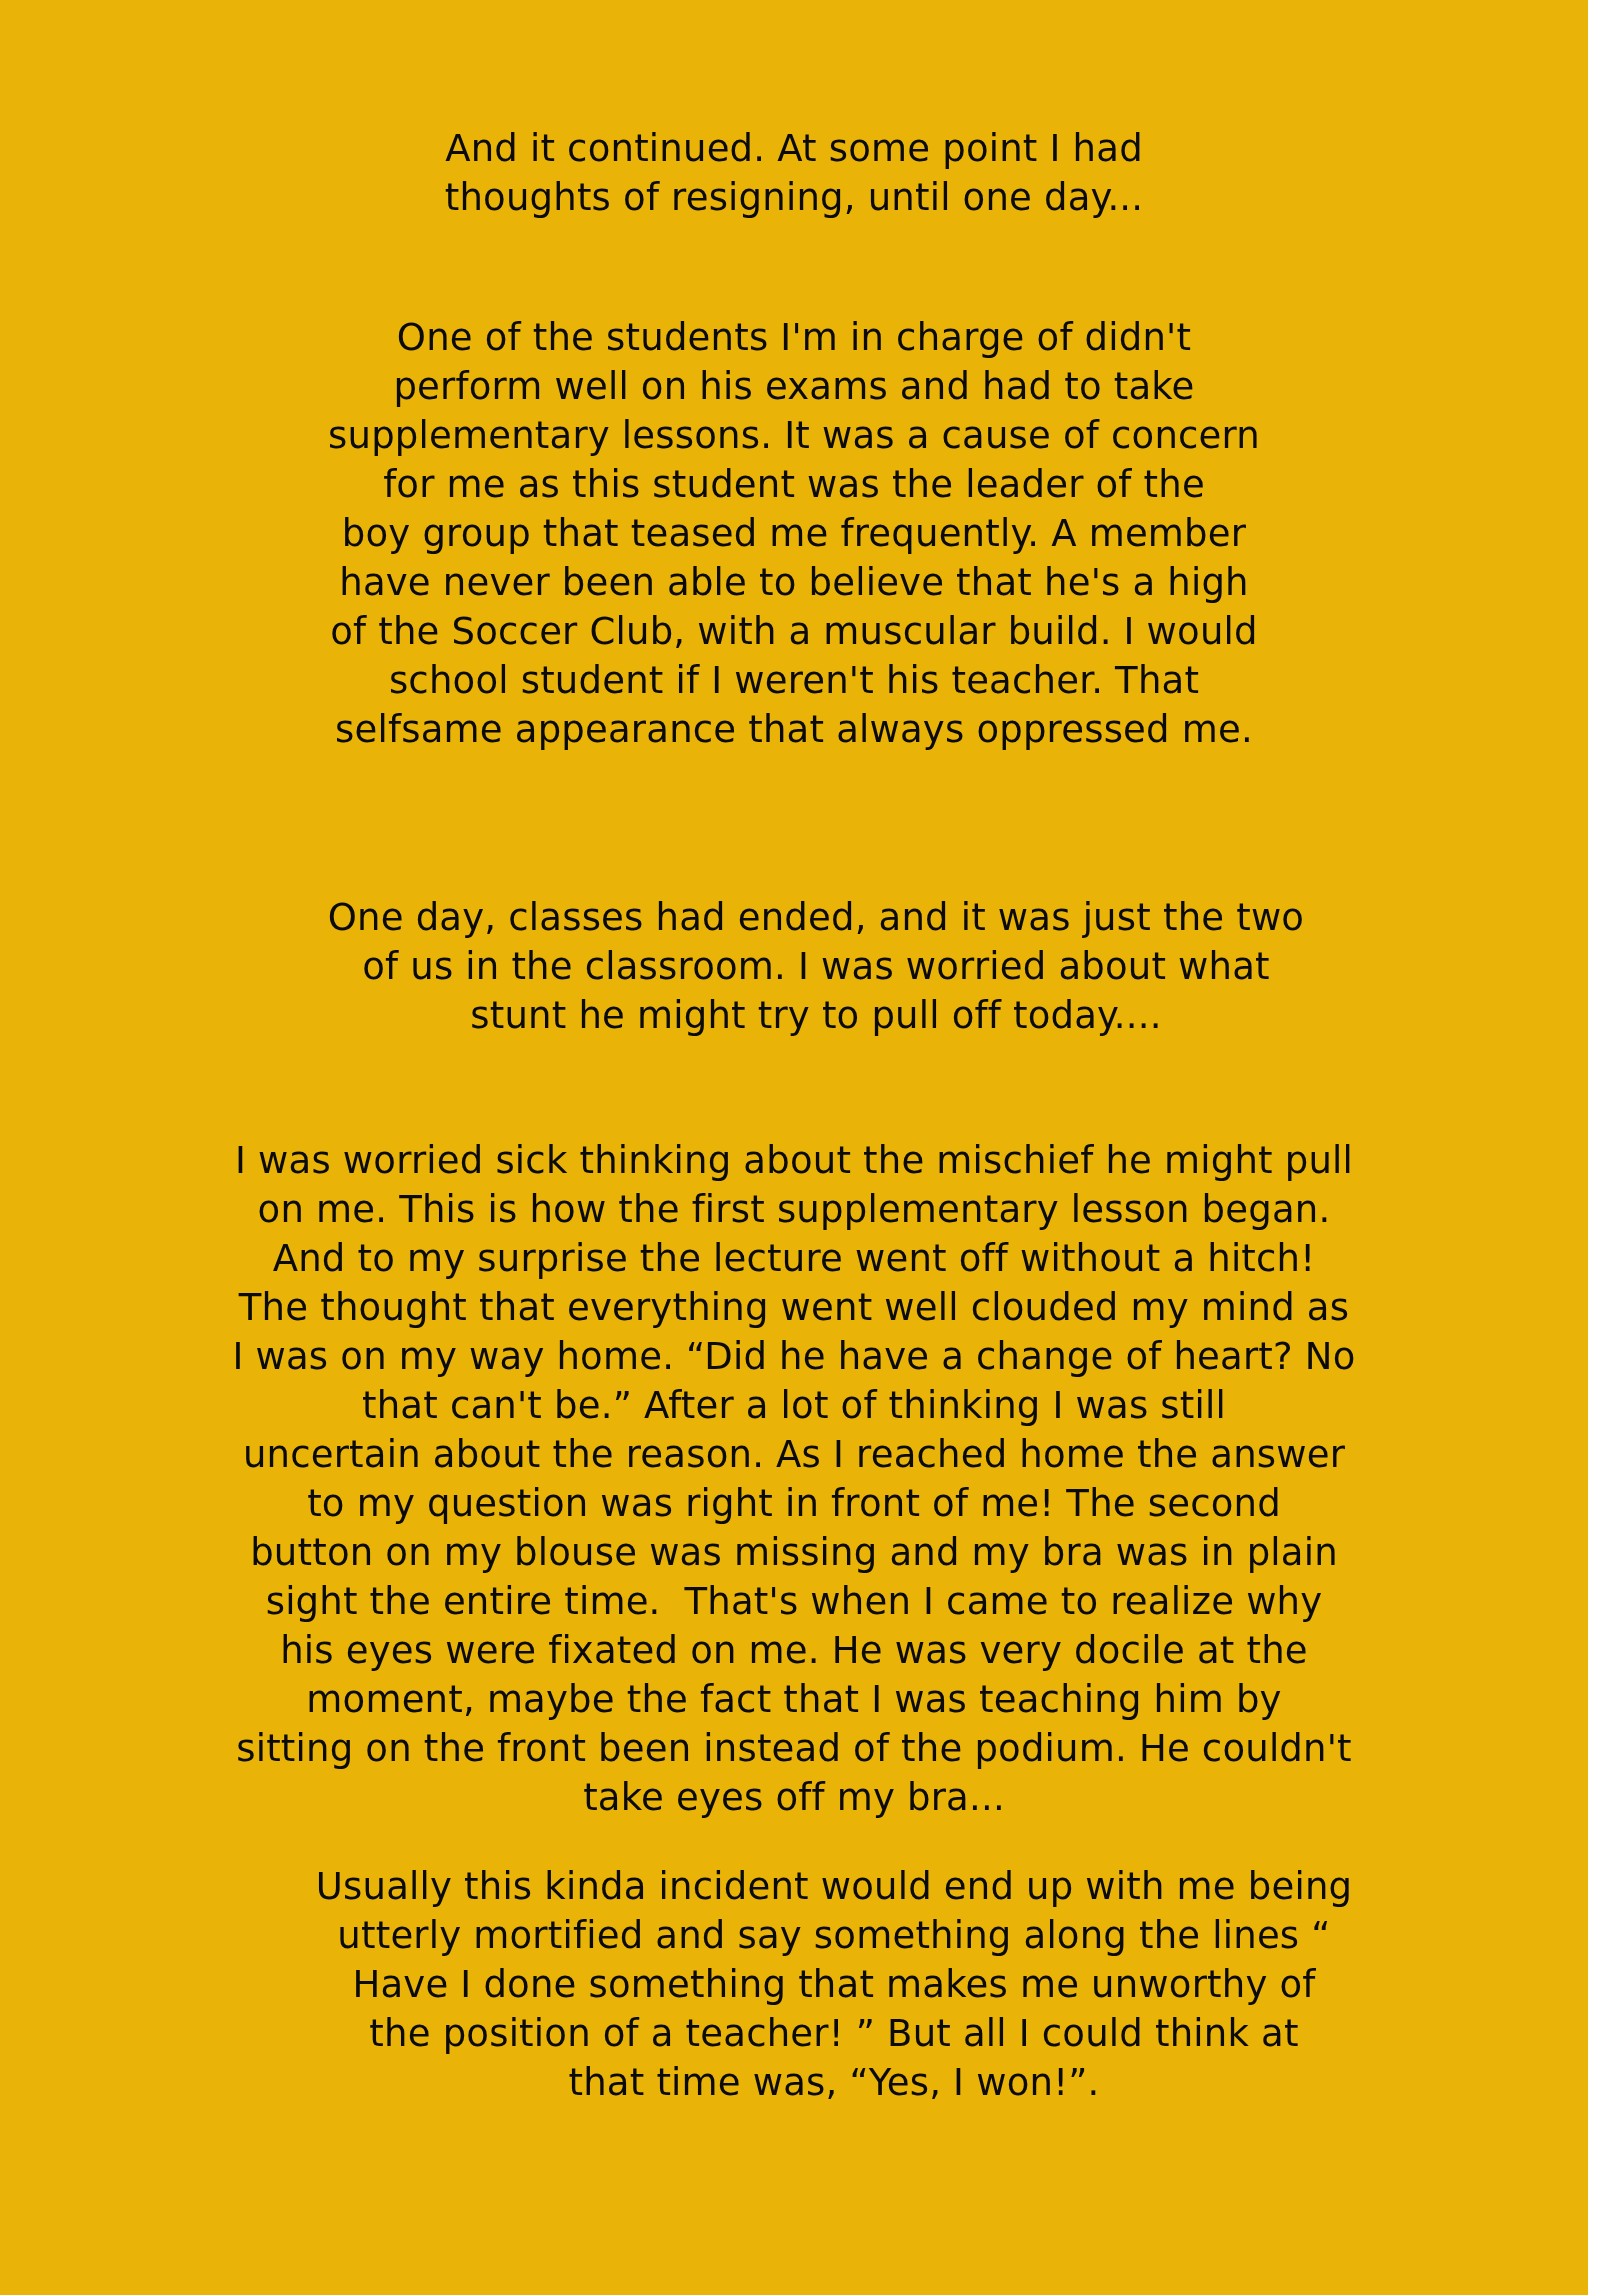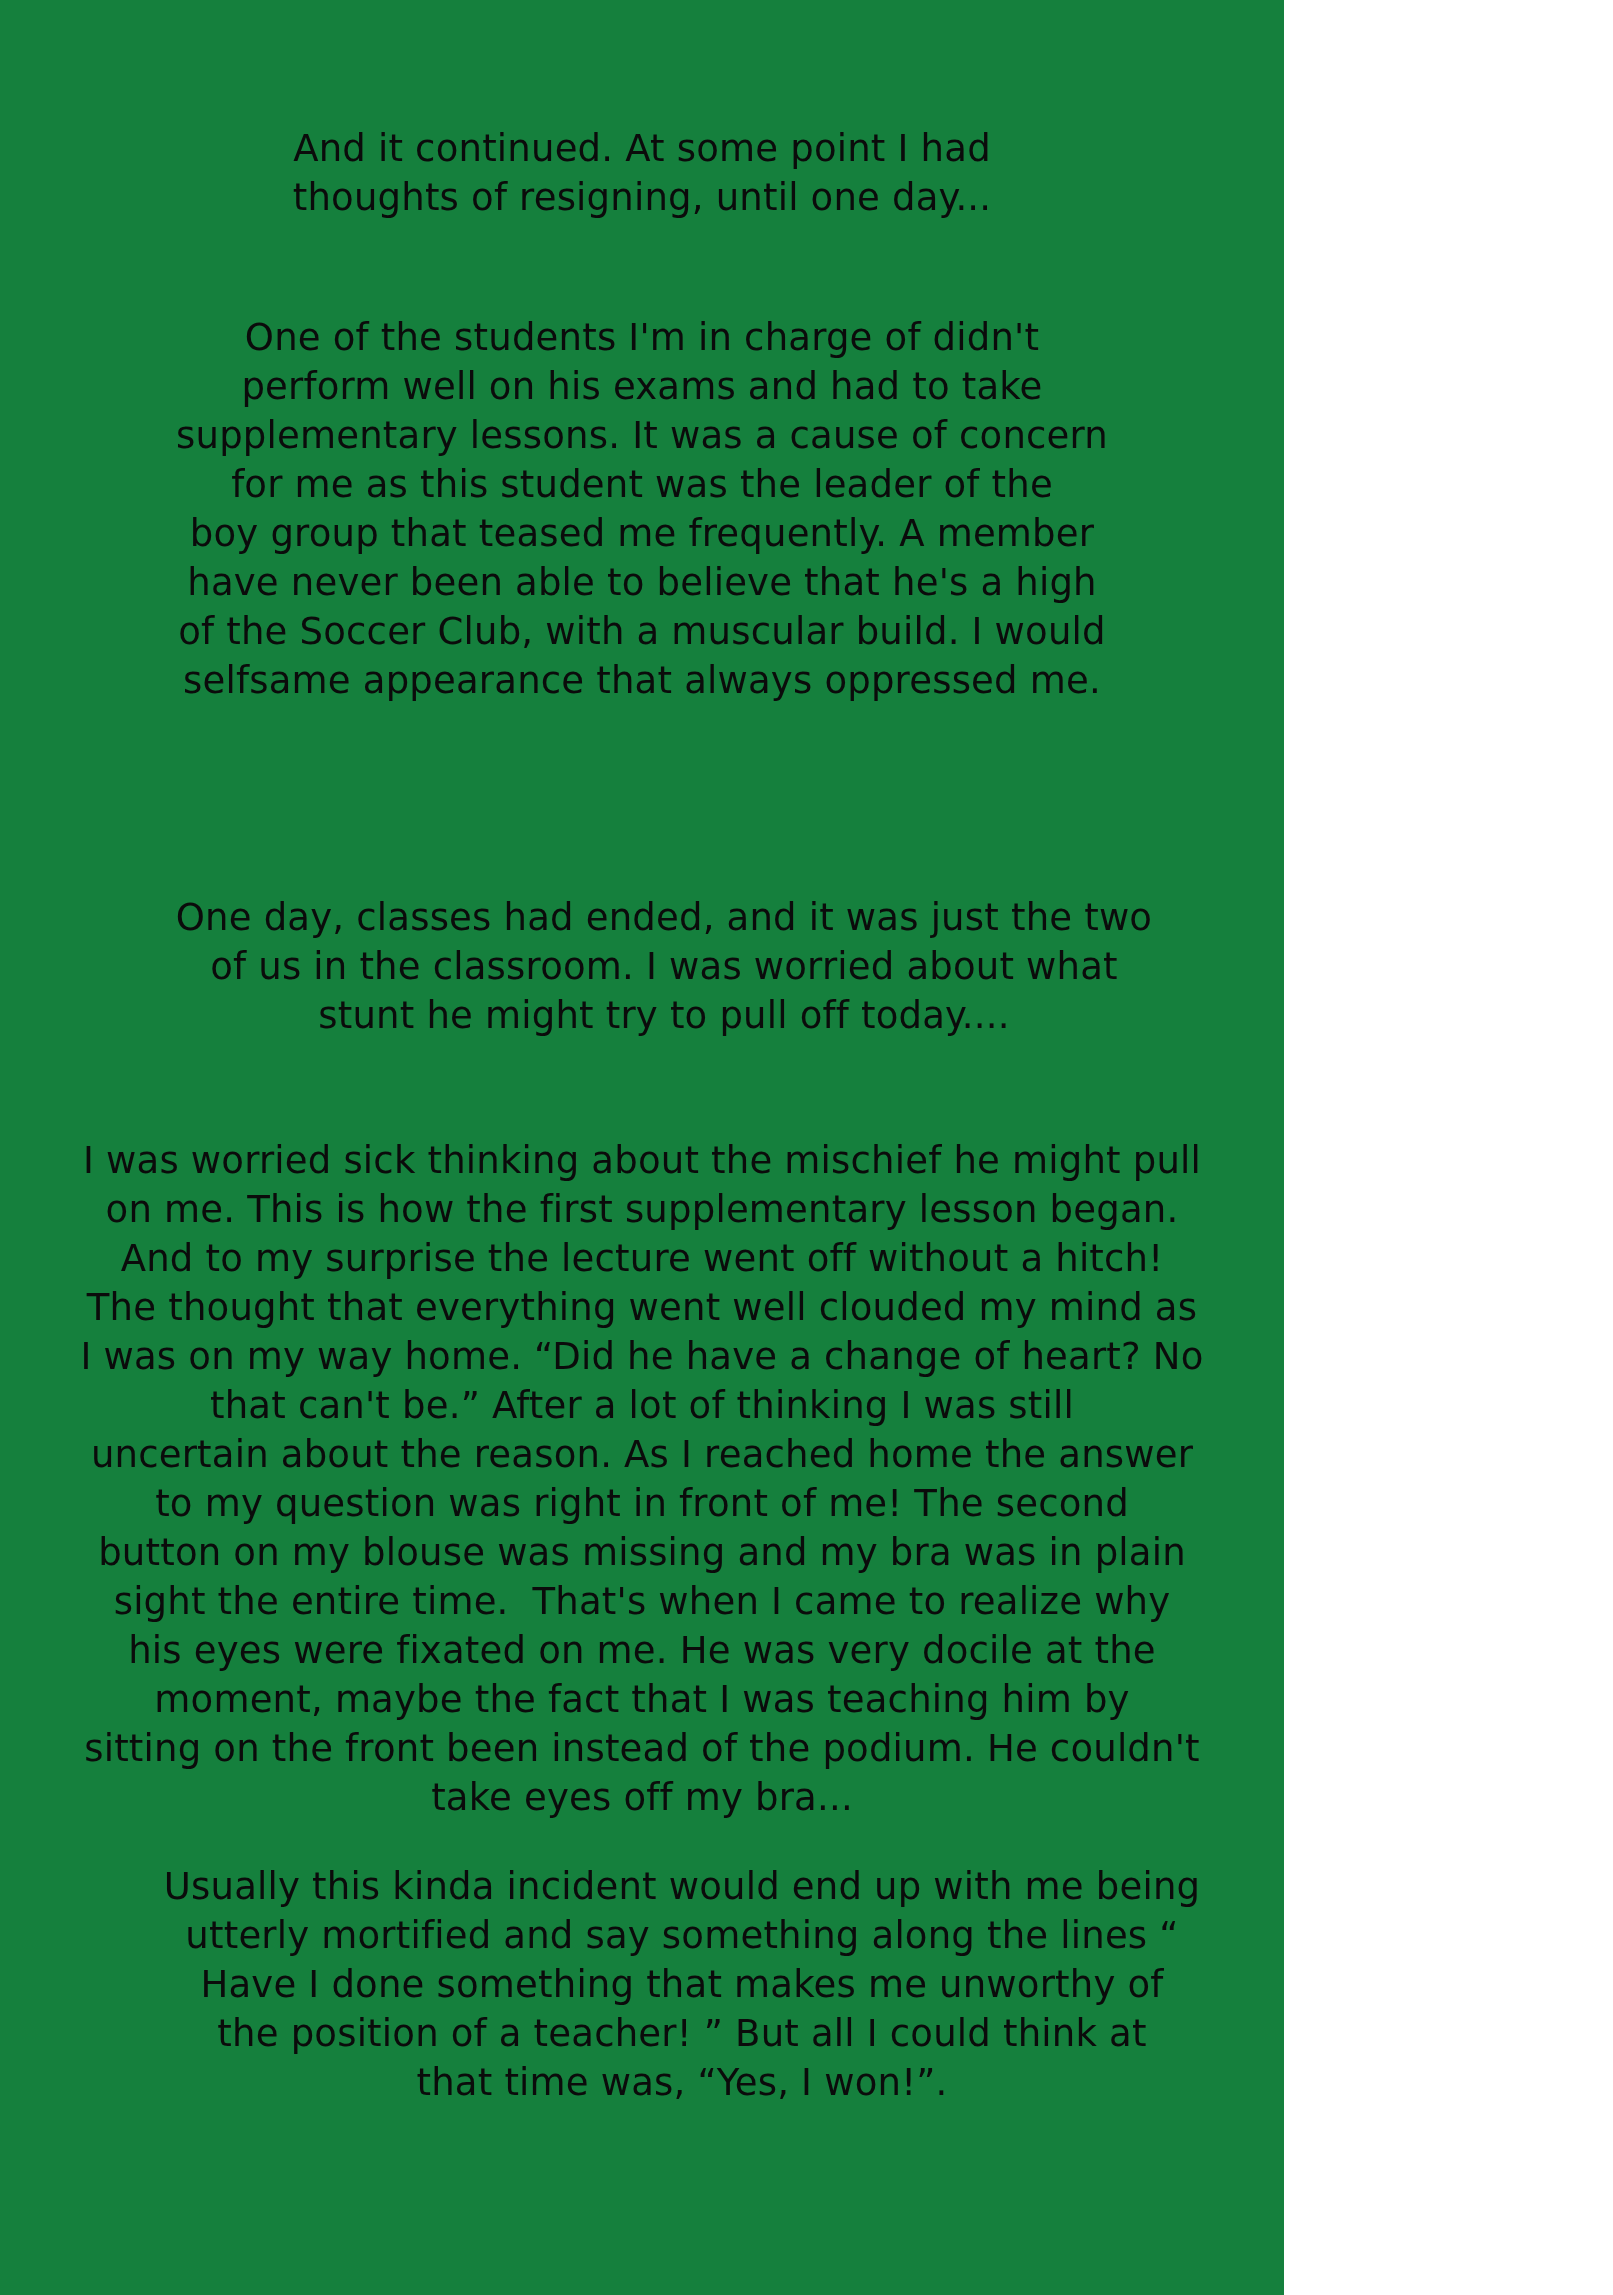"And it continued. At some" .page { background: #15803d -> #eab308; width: 1284px -> 1588px }
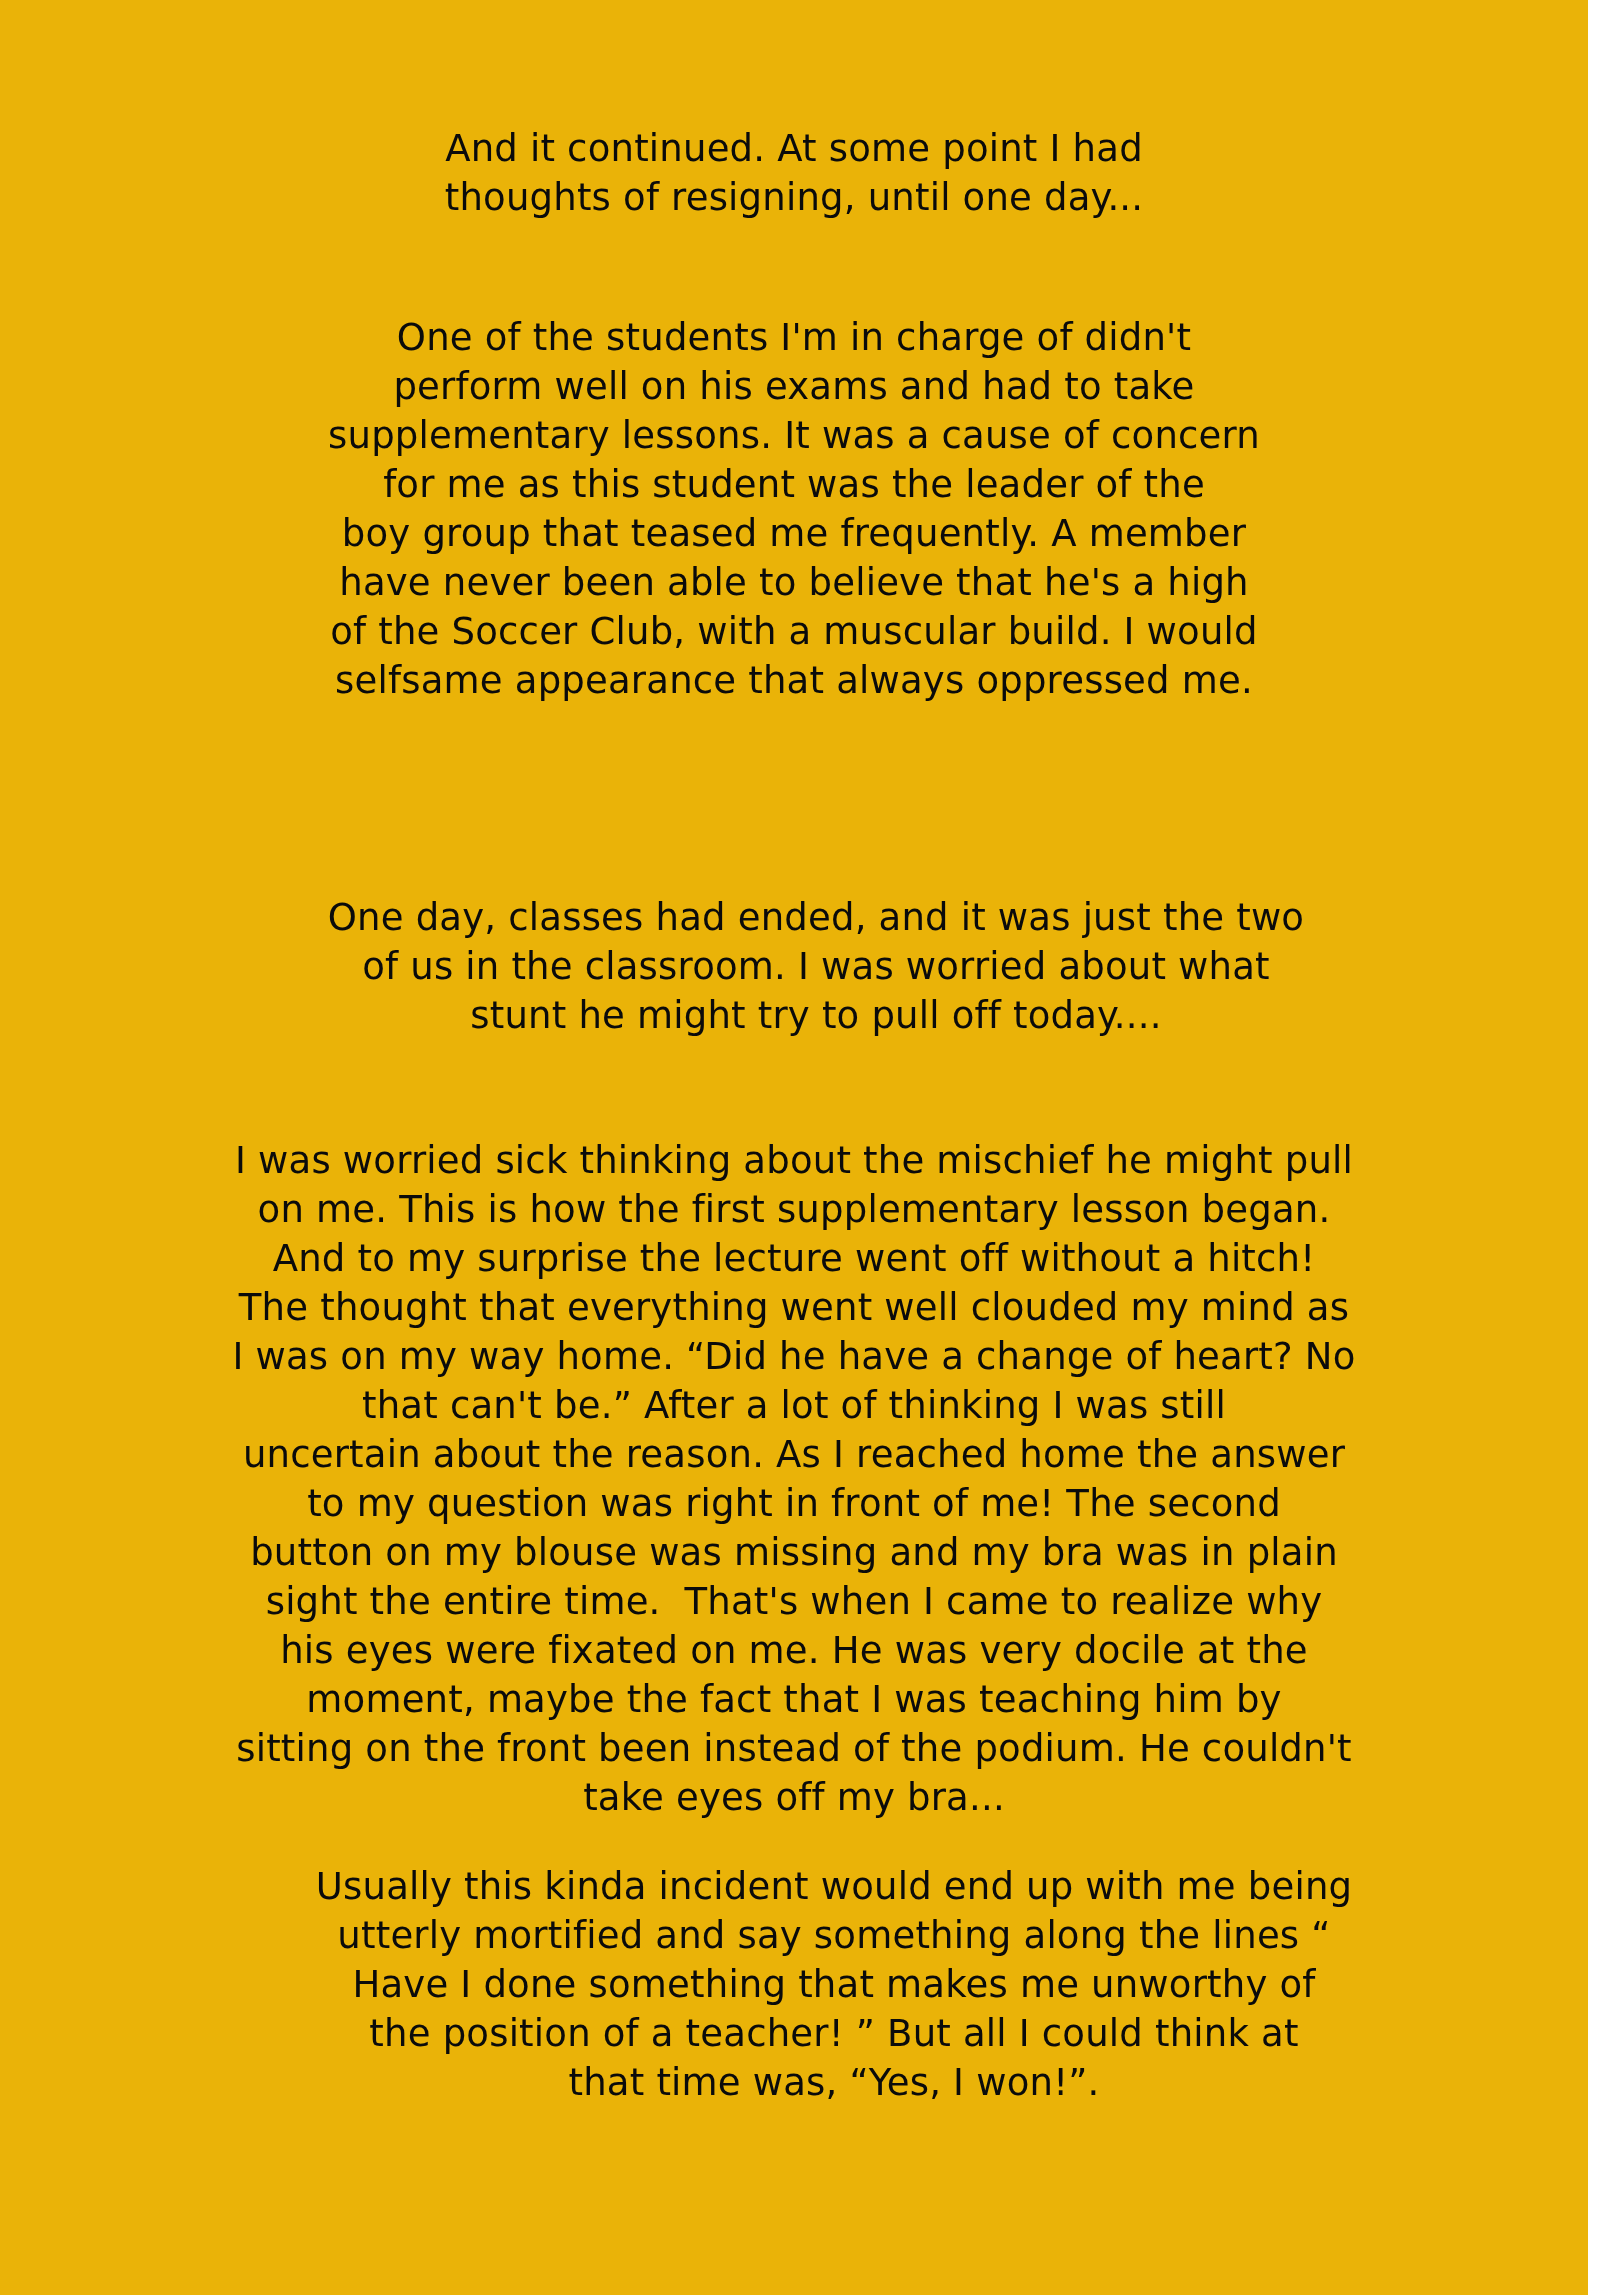"school student if I weren't" div.line { html: none -> <div>school student if I weren't his teacher. That</div> }
